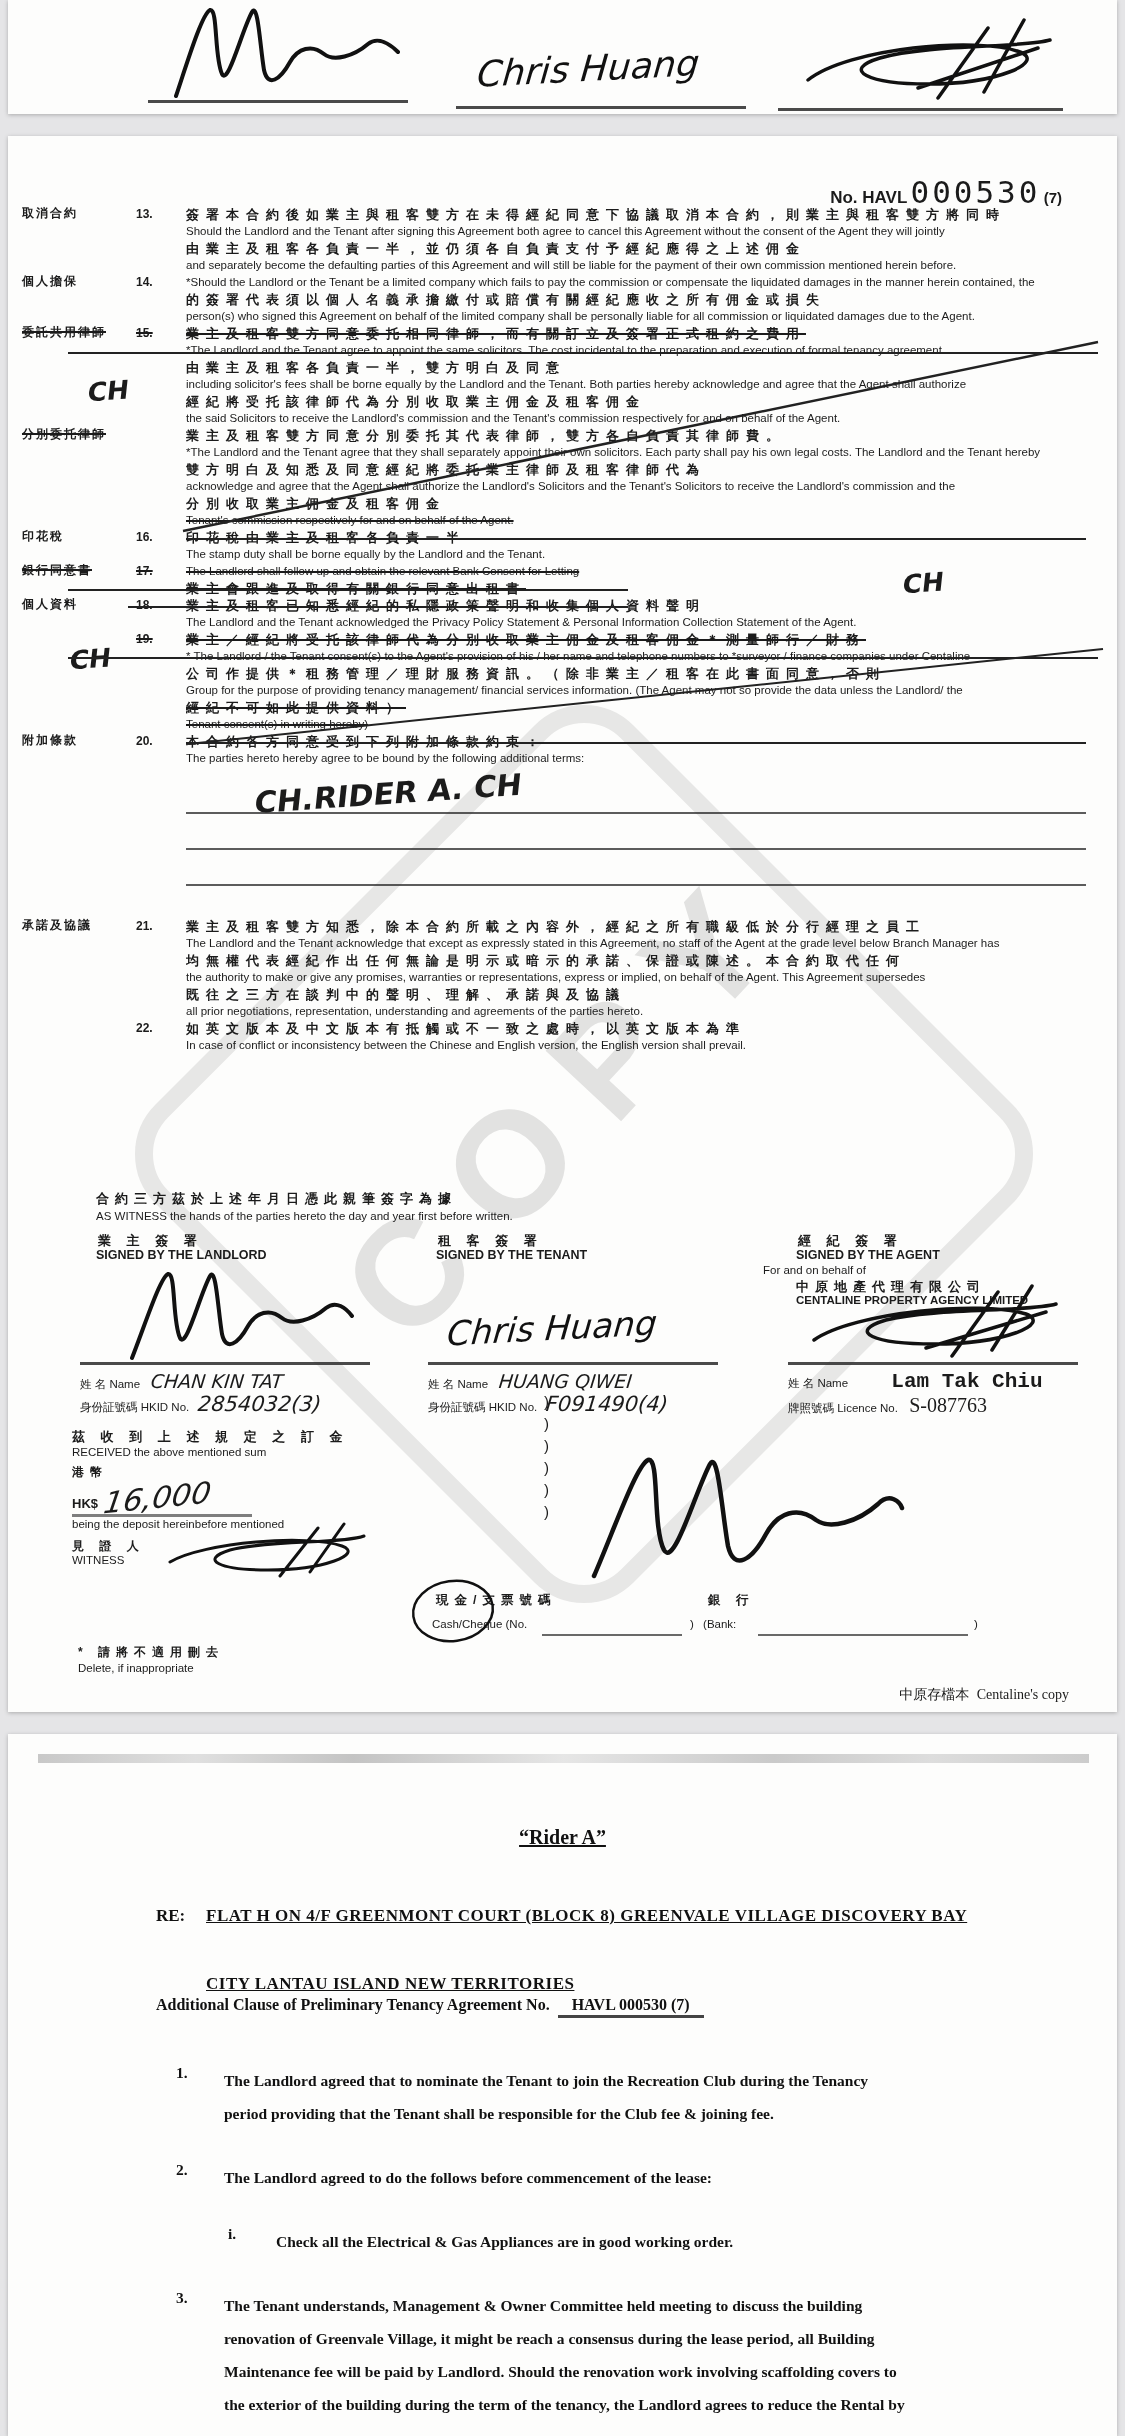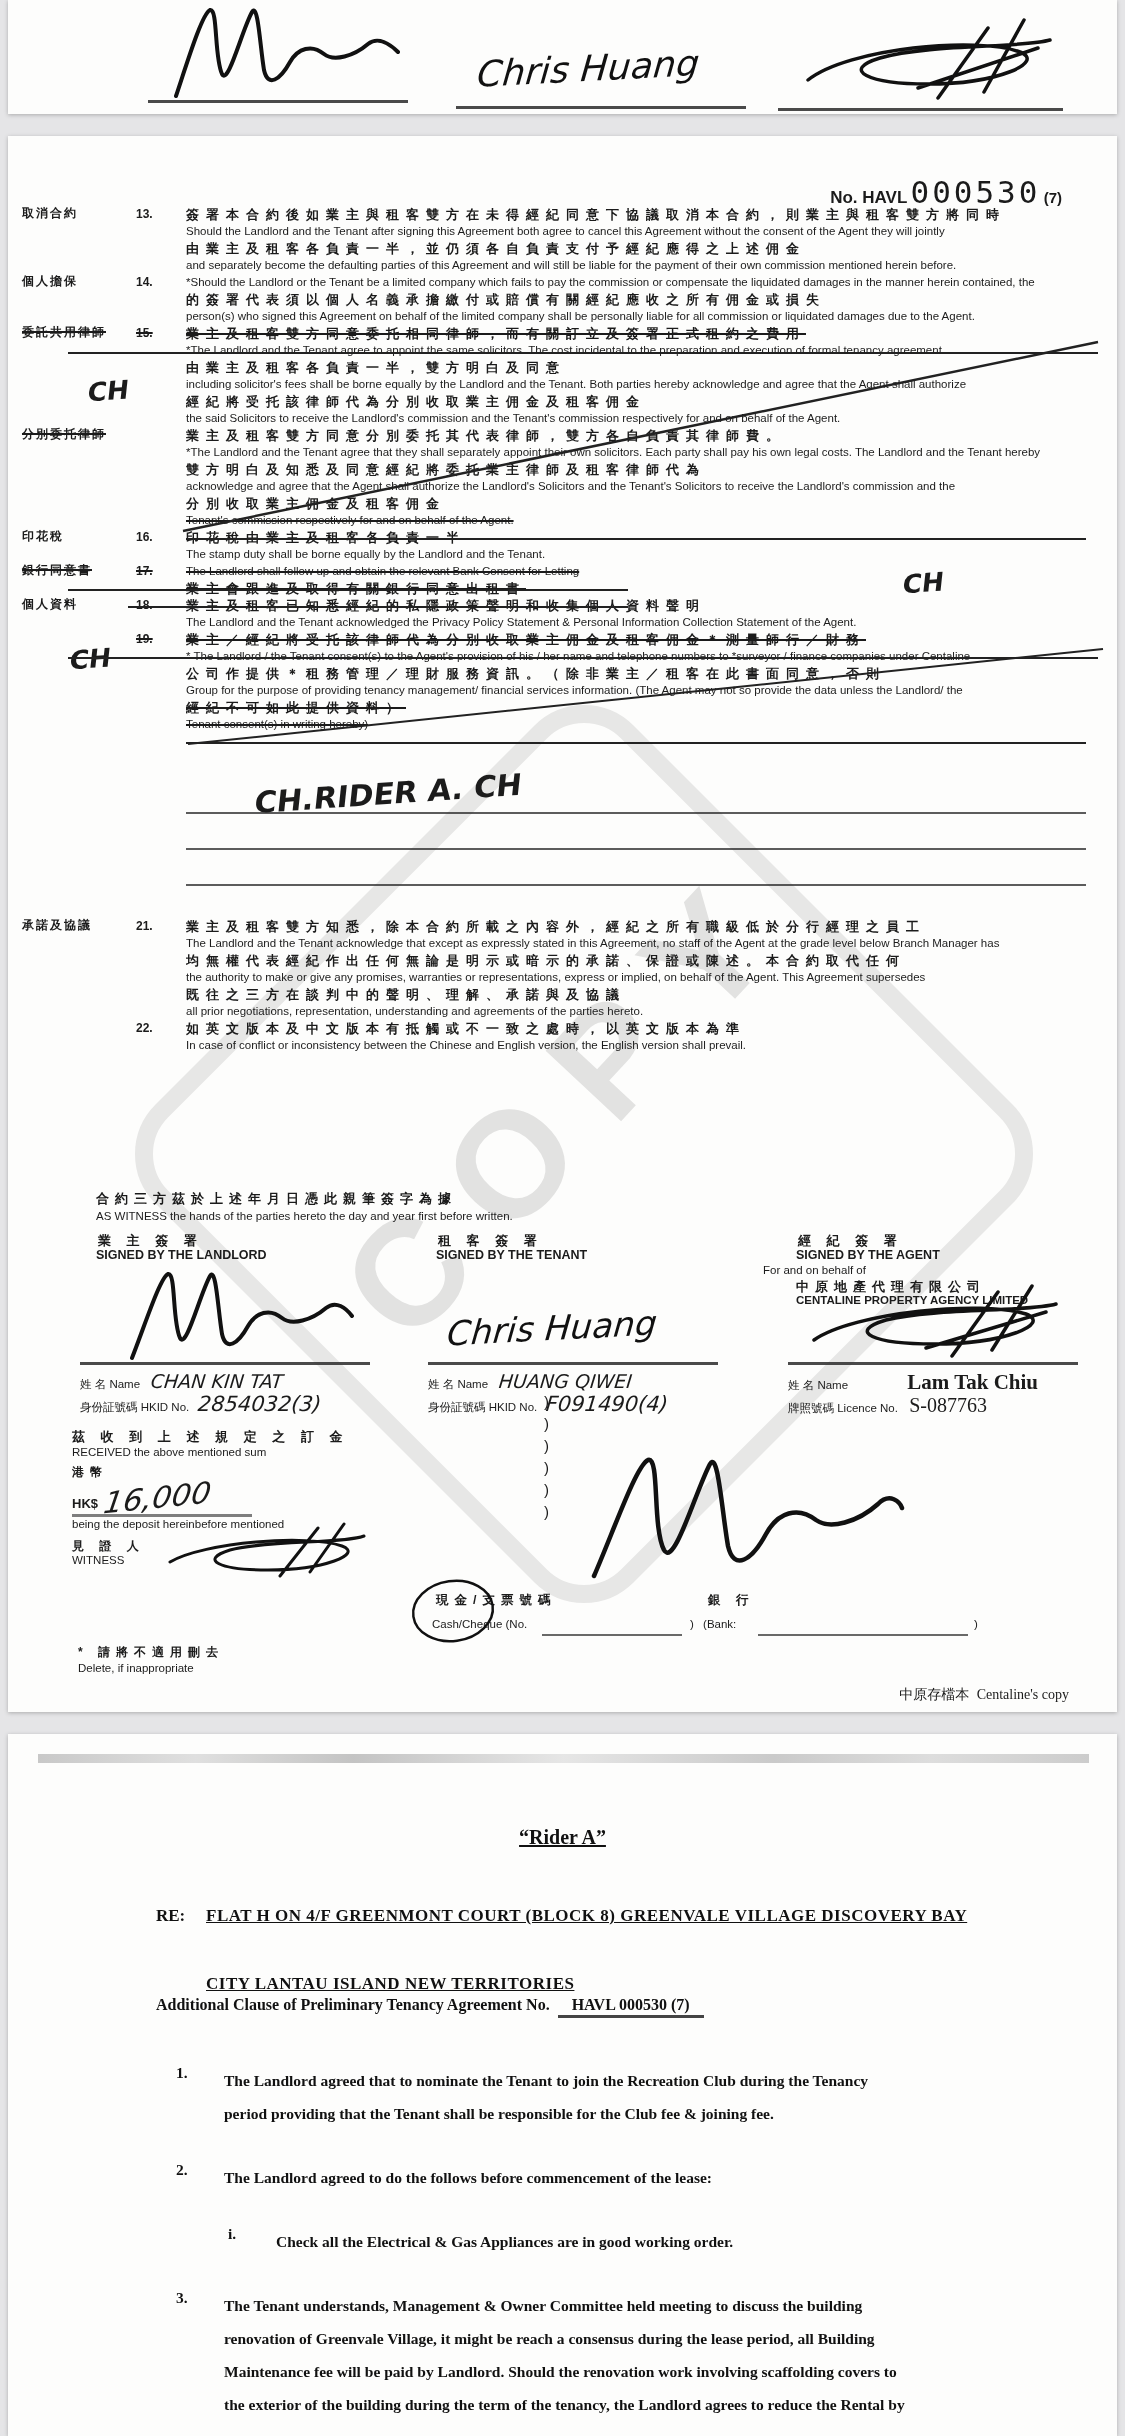"附加條款" div.clause { html: none -> <div> <span>附加條款</span> <span>20.</span> <div>本合約各方同意受到下列附加條款約束：</div> <div>The parties hereto hereby agree to be bound by the following additional terms:</div> </div> }
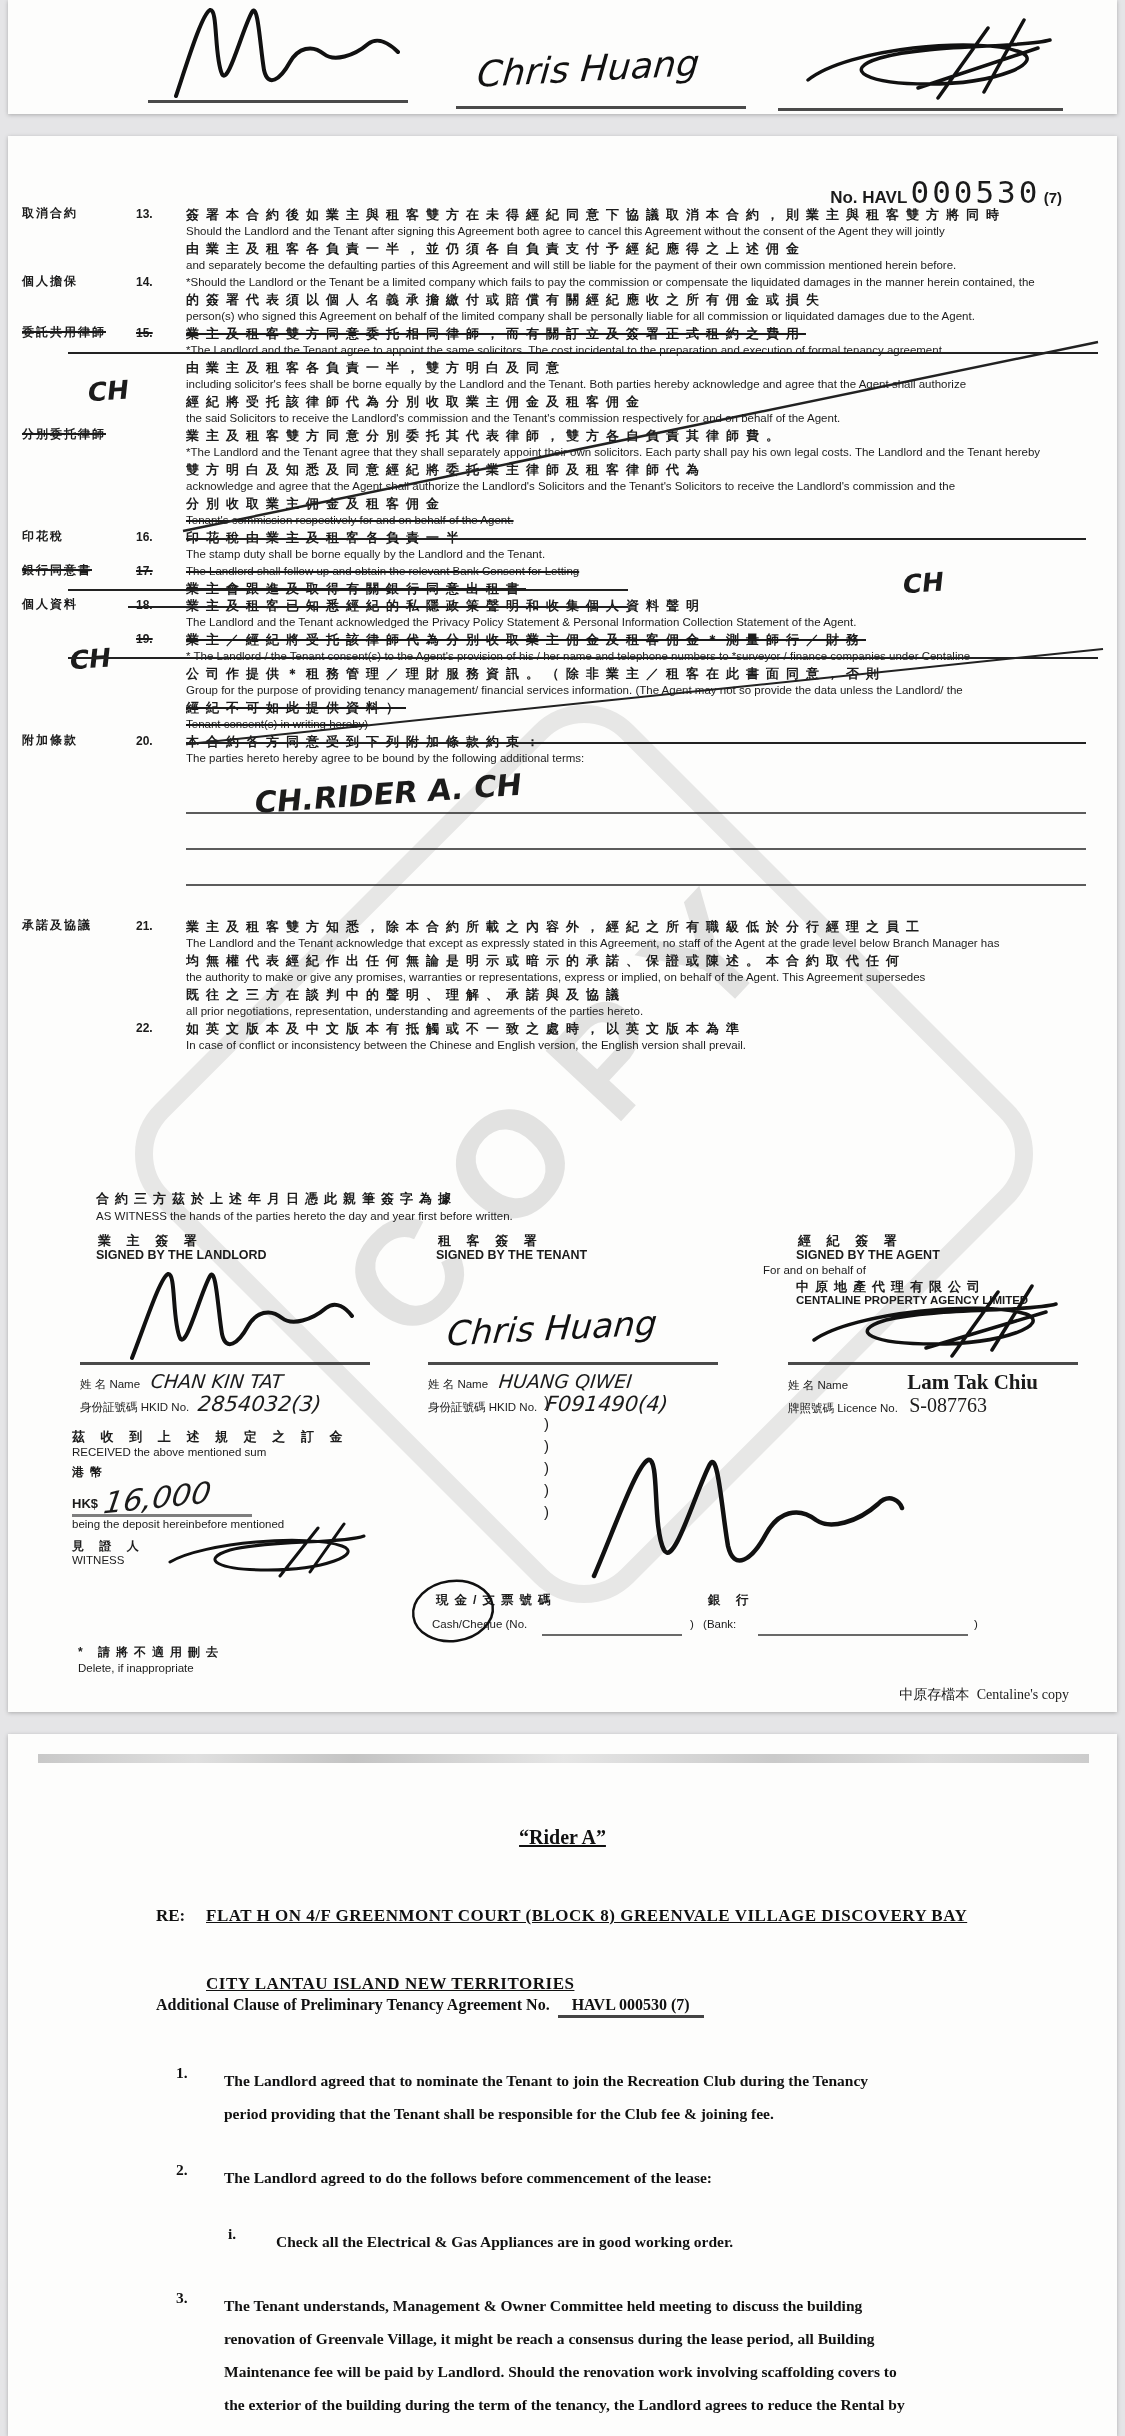"Lam Tak Chiu" span { font-family: Liberation Serif, serif -> Liberation Mono, monospace; margin-left: 56px -> 40px }
